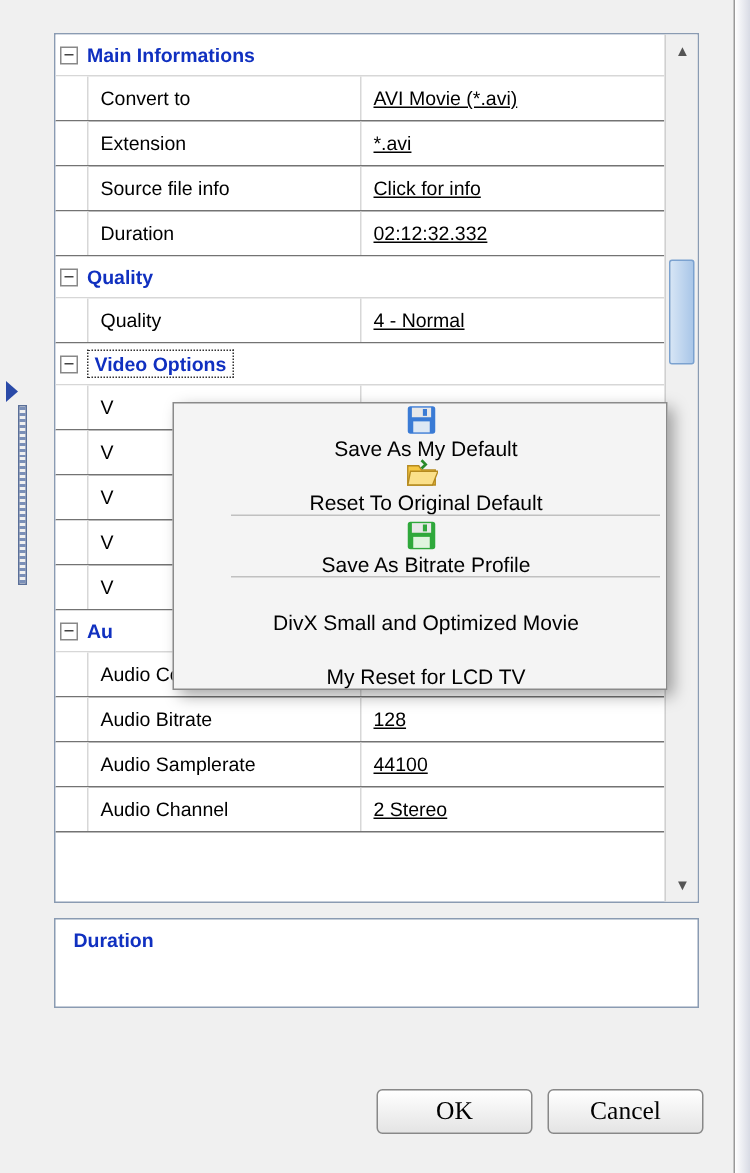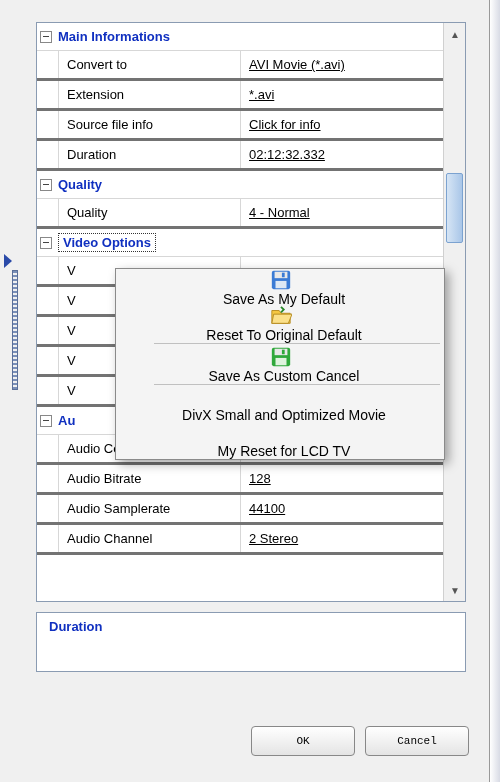"Convert to" .prop-row { border-bottom: 3px solid #737373 -> 1px solid #737373 }
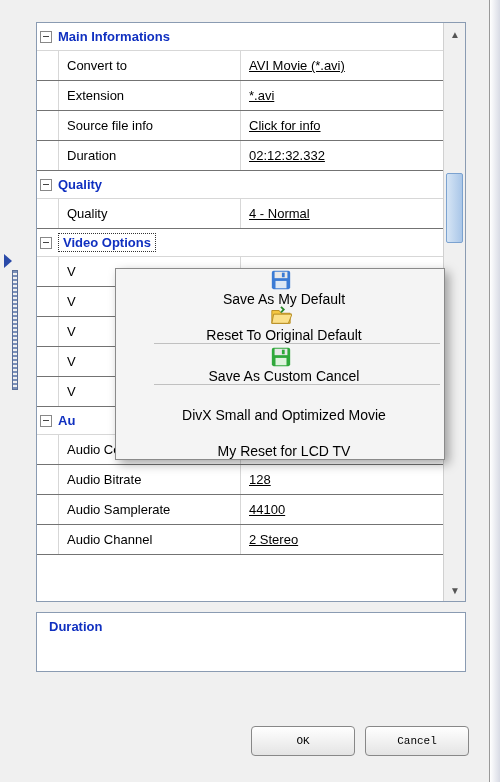"Save As Custom Cancel" span.cm-label { text: Custom Cancel -> Bitrate Profile }
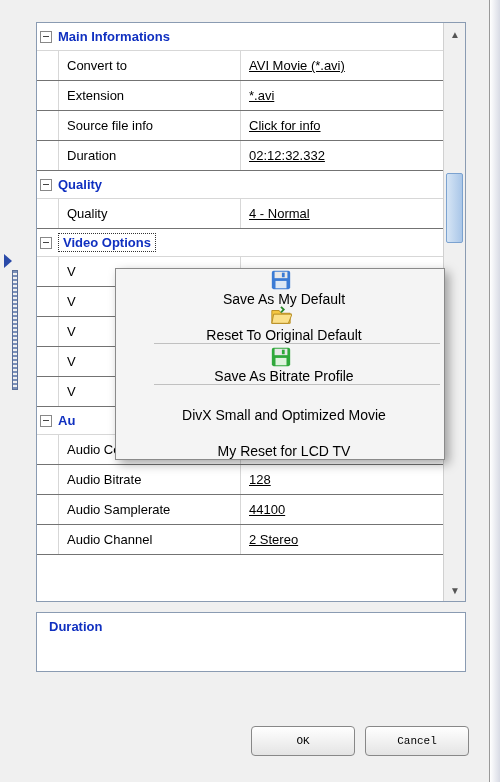"OK" .btn { font-family: Liberation Mono, monospace -> Liberation Serif, serif; font-size: 11px -> 17px }
